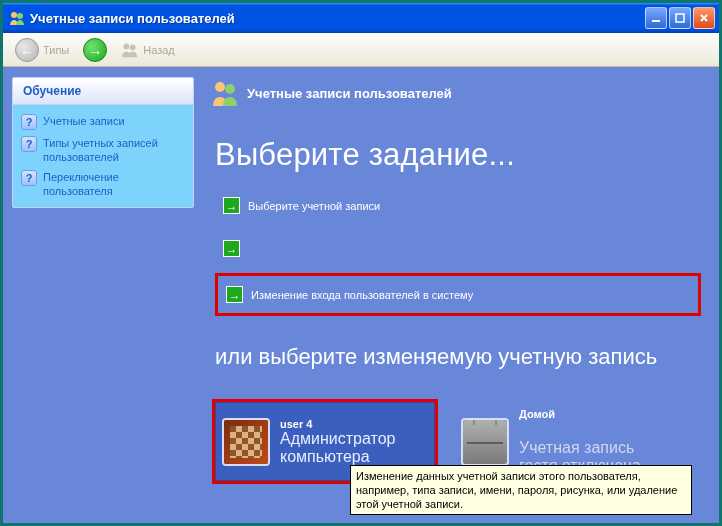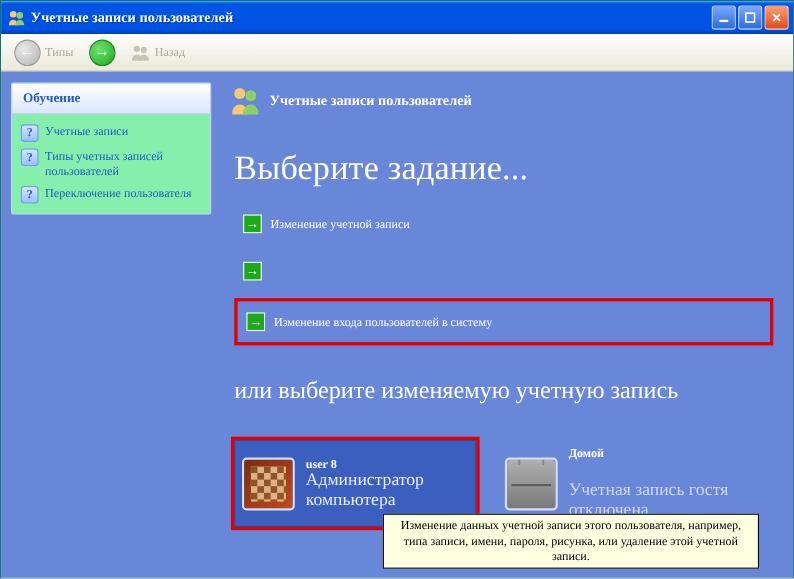"Учетные записи пользователей" .window { border: 1px solid #0f766e -> 3px solid #0f766e; font-family: Liberation Serif, serif -> none }
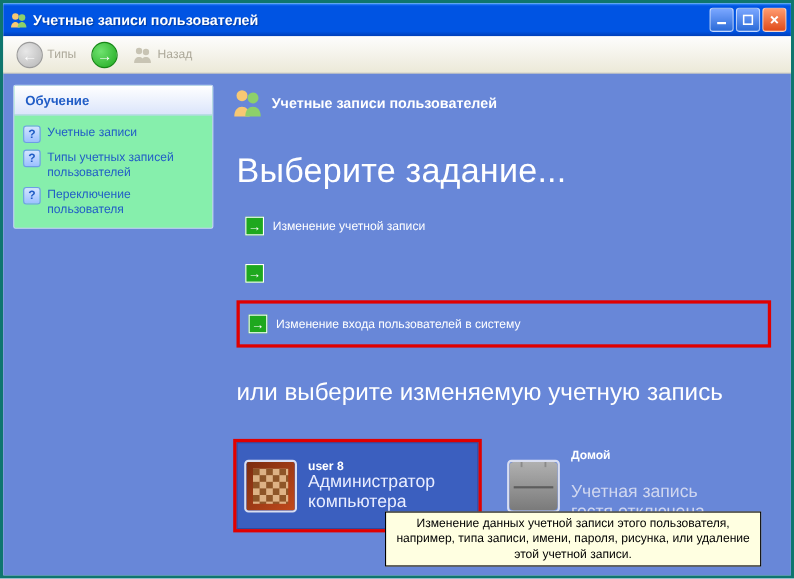"Обучение" .sidebox { background: #86efac -> #7dd3fc }
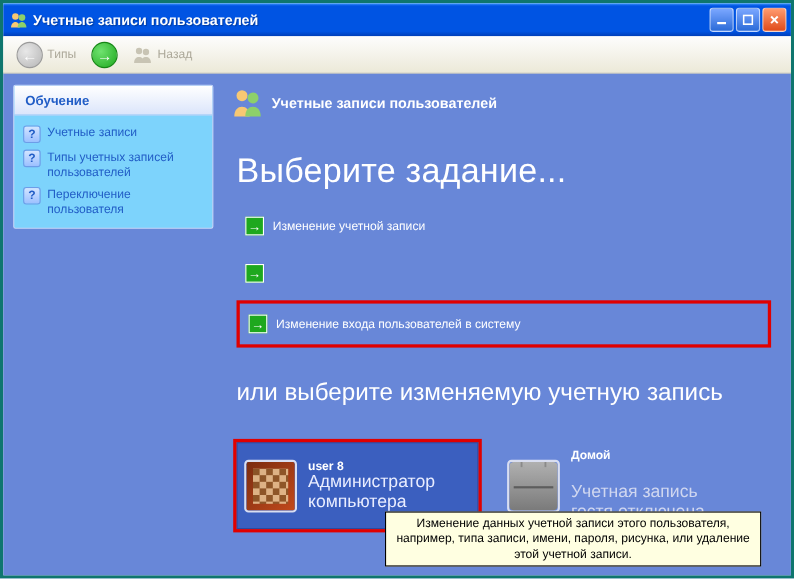"Изменение учетной записи" span.lbl { text: Изменение -> Выберите }
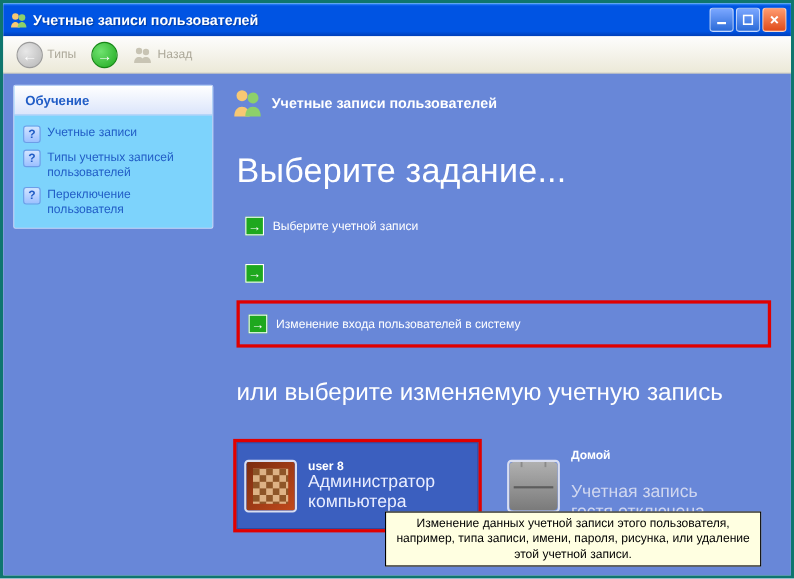"user 8" div.name { text: 8 -> 4 }
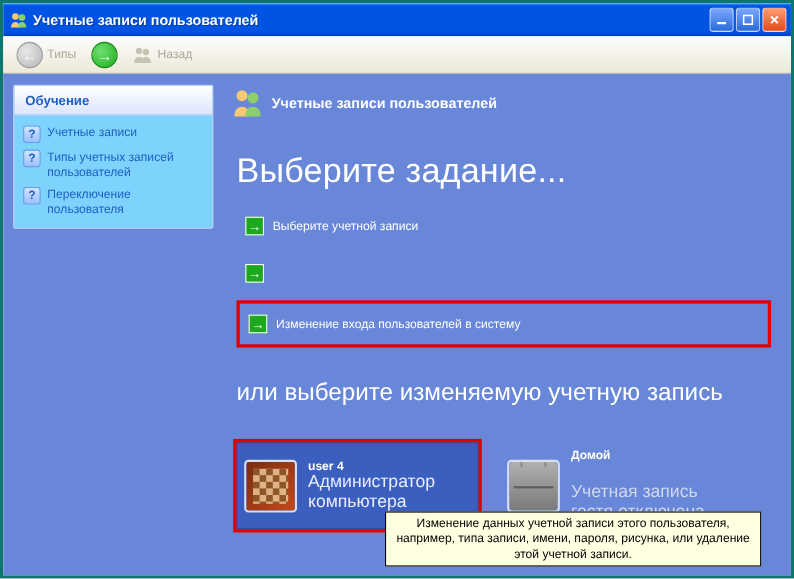"Изменение данных учетной записи этого" .tooltip { text-align: center -> none }
